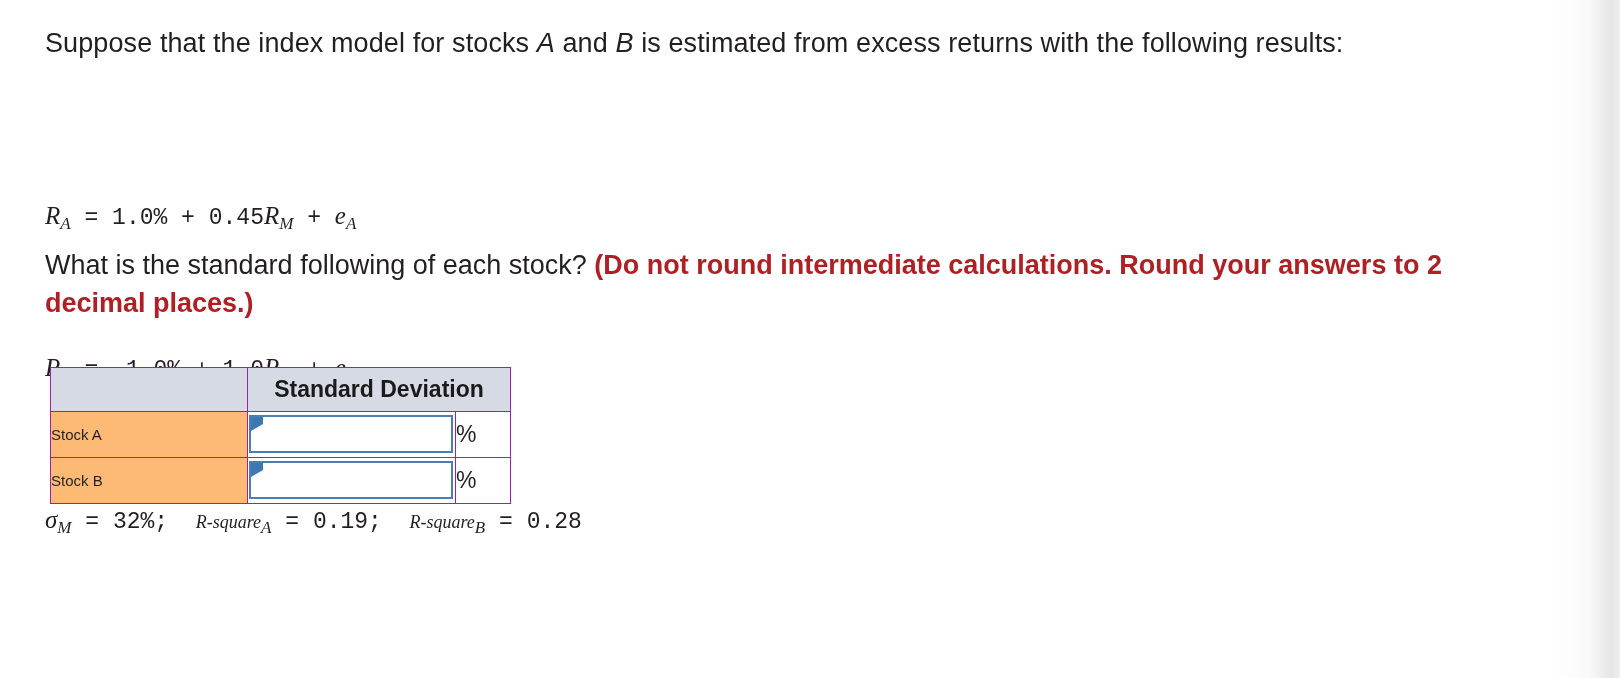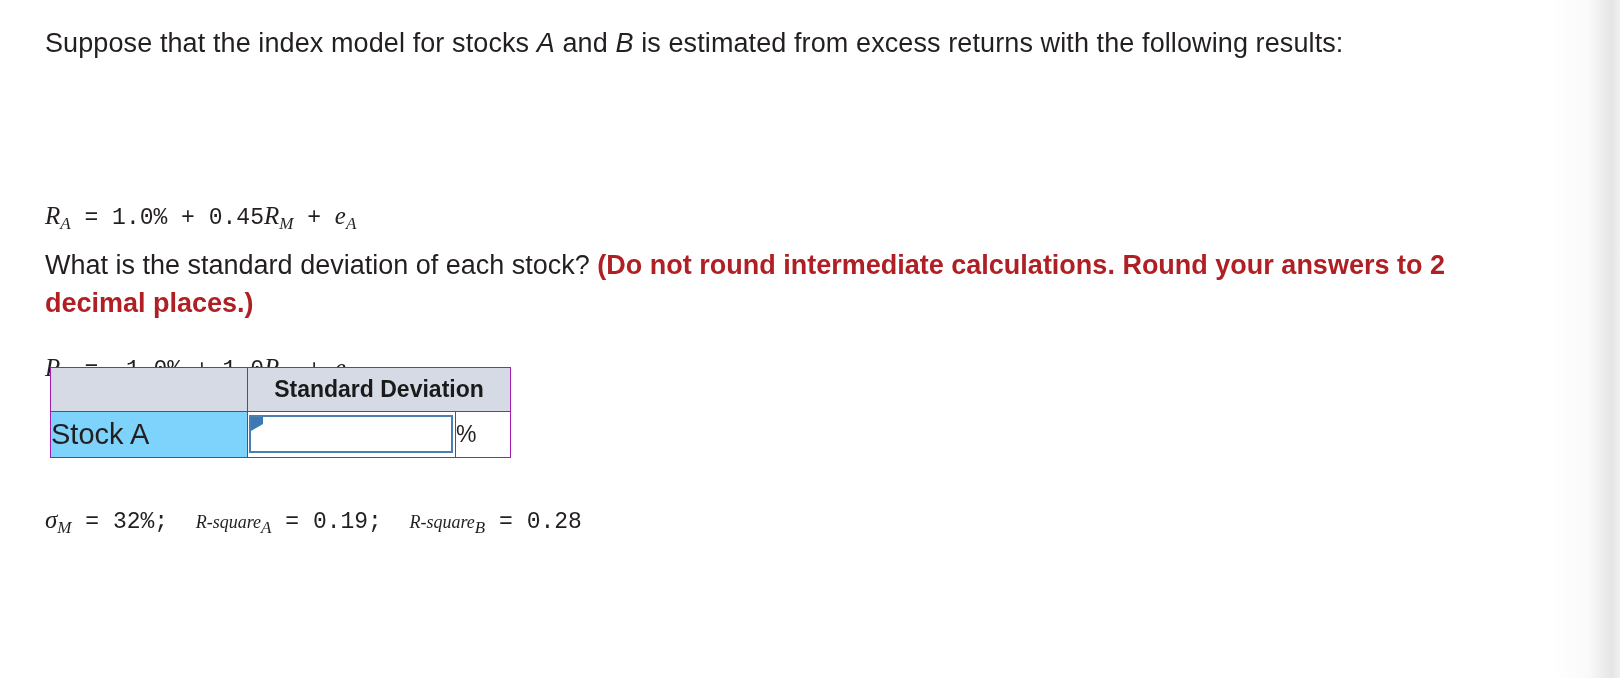"What is the standard deviation" span { text: deviation -> following }
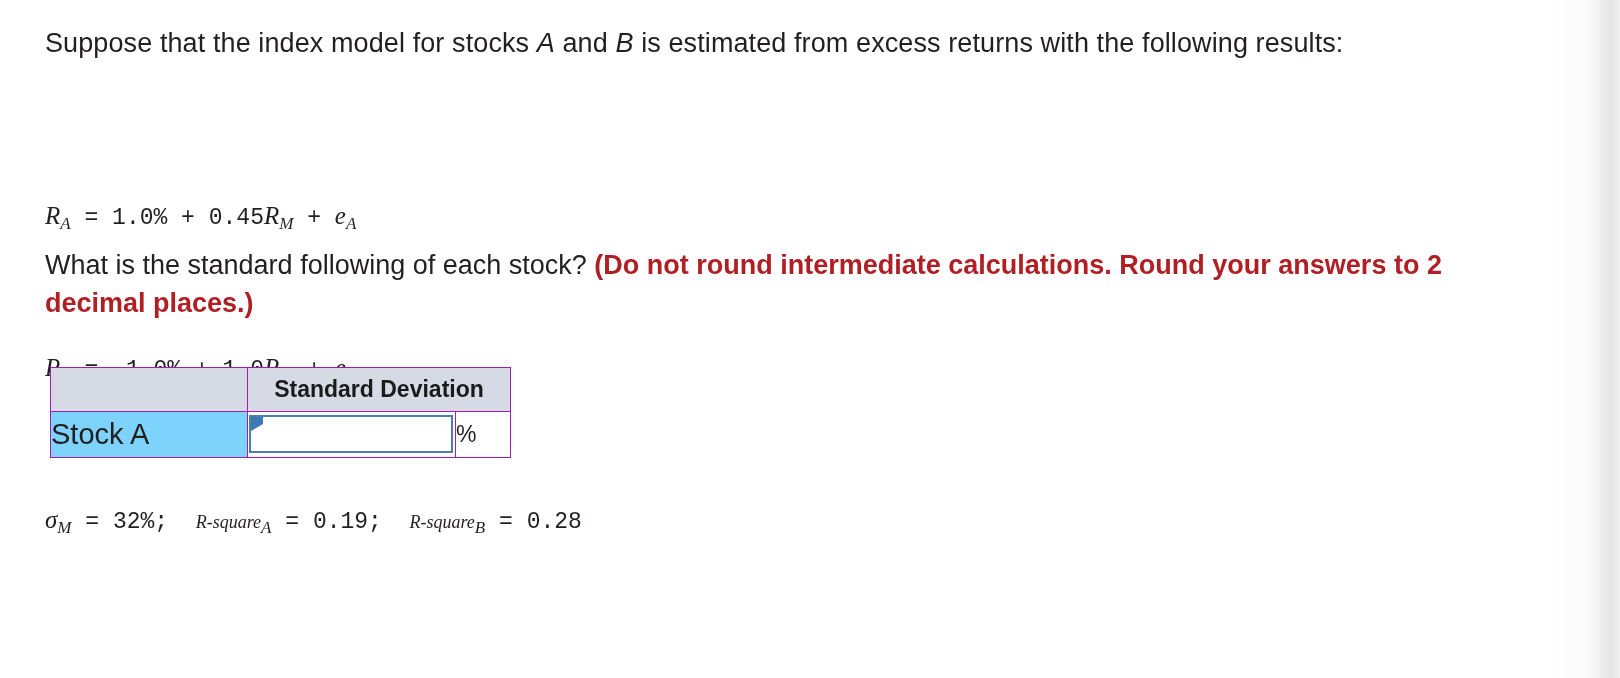"Stock A" .row-label { background: #7dd3fc -> #fdba74; font-size: 29px -> 15px }
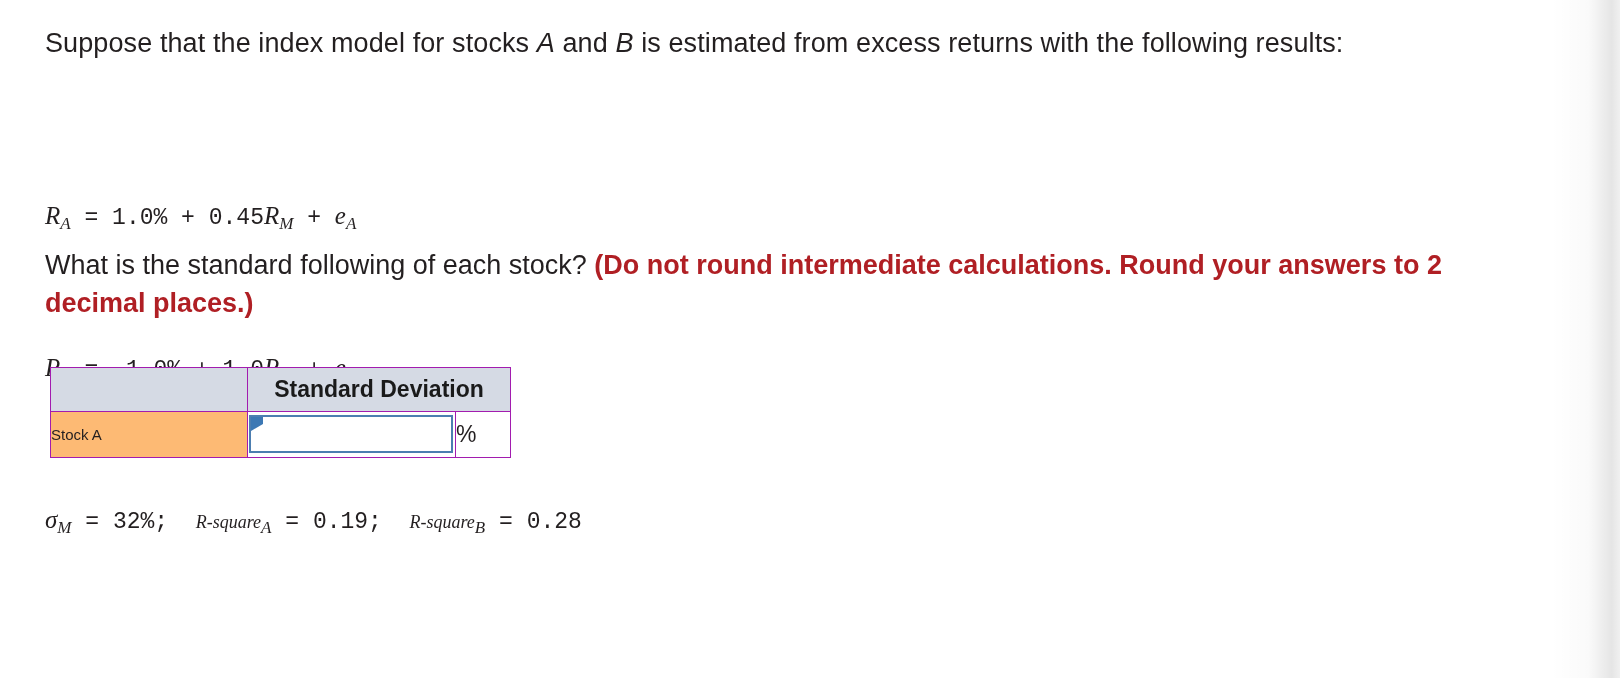"Stock B" tr { html: none -> <tr> <td>Stock B</td> <td> <div> <input> <span></span> </div> </td> <td>%</td> </tr> }
